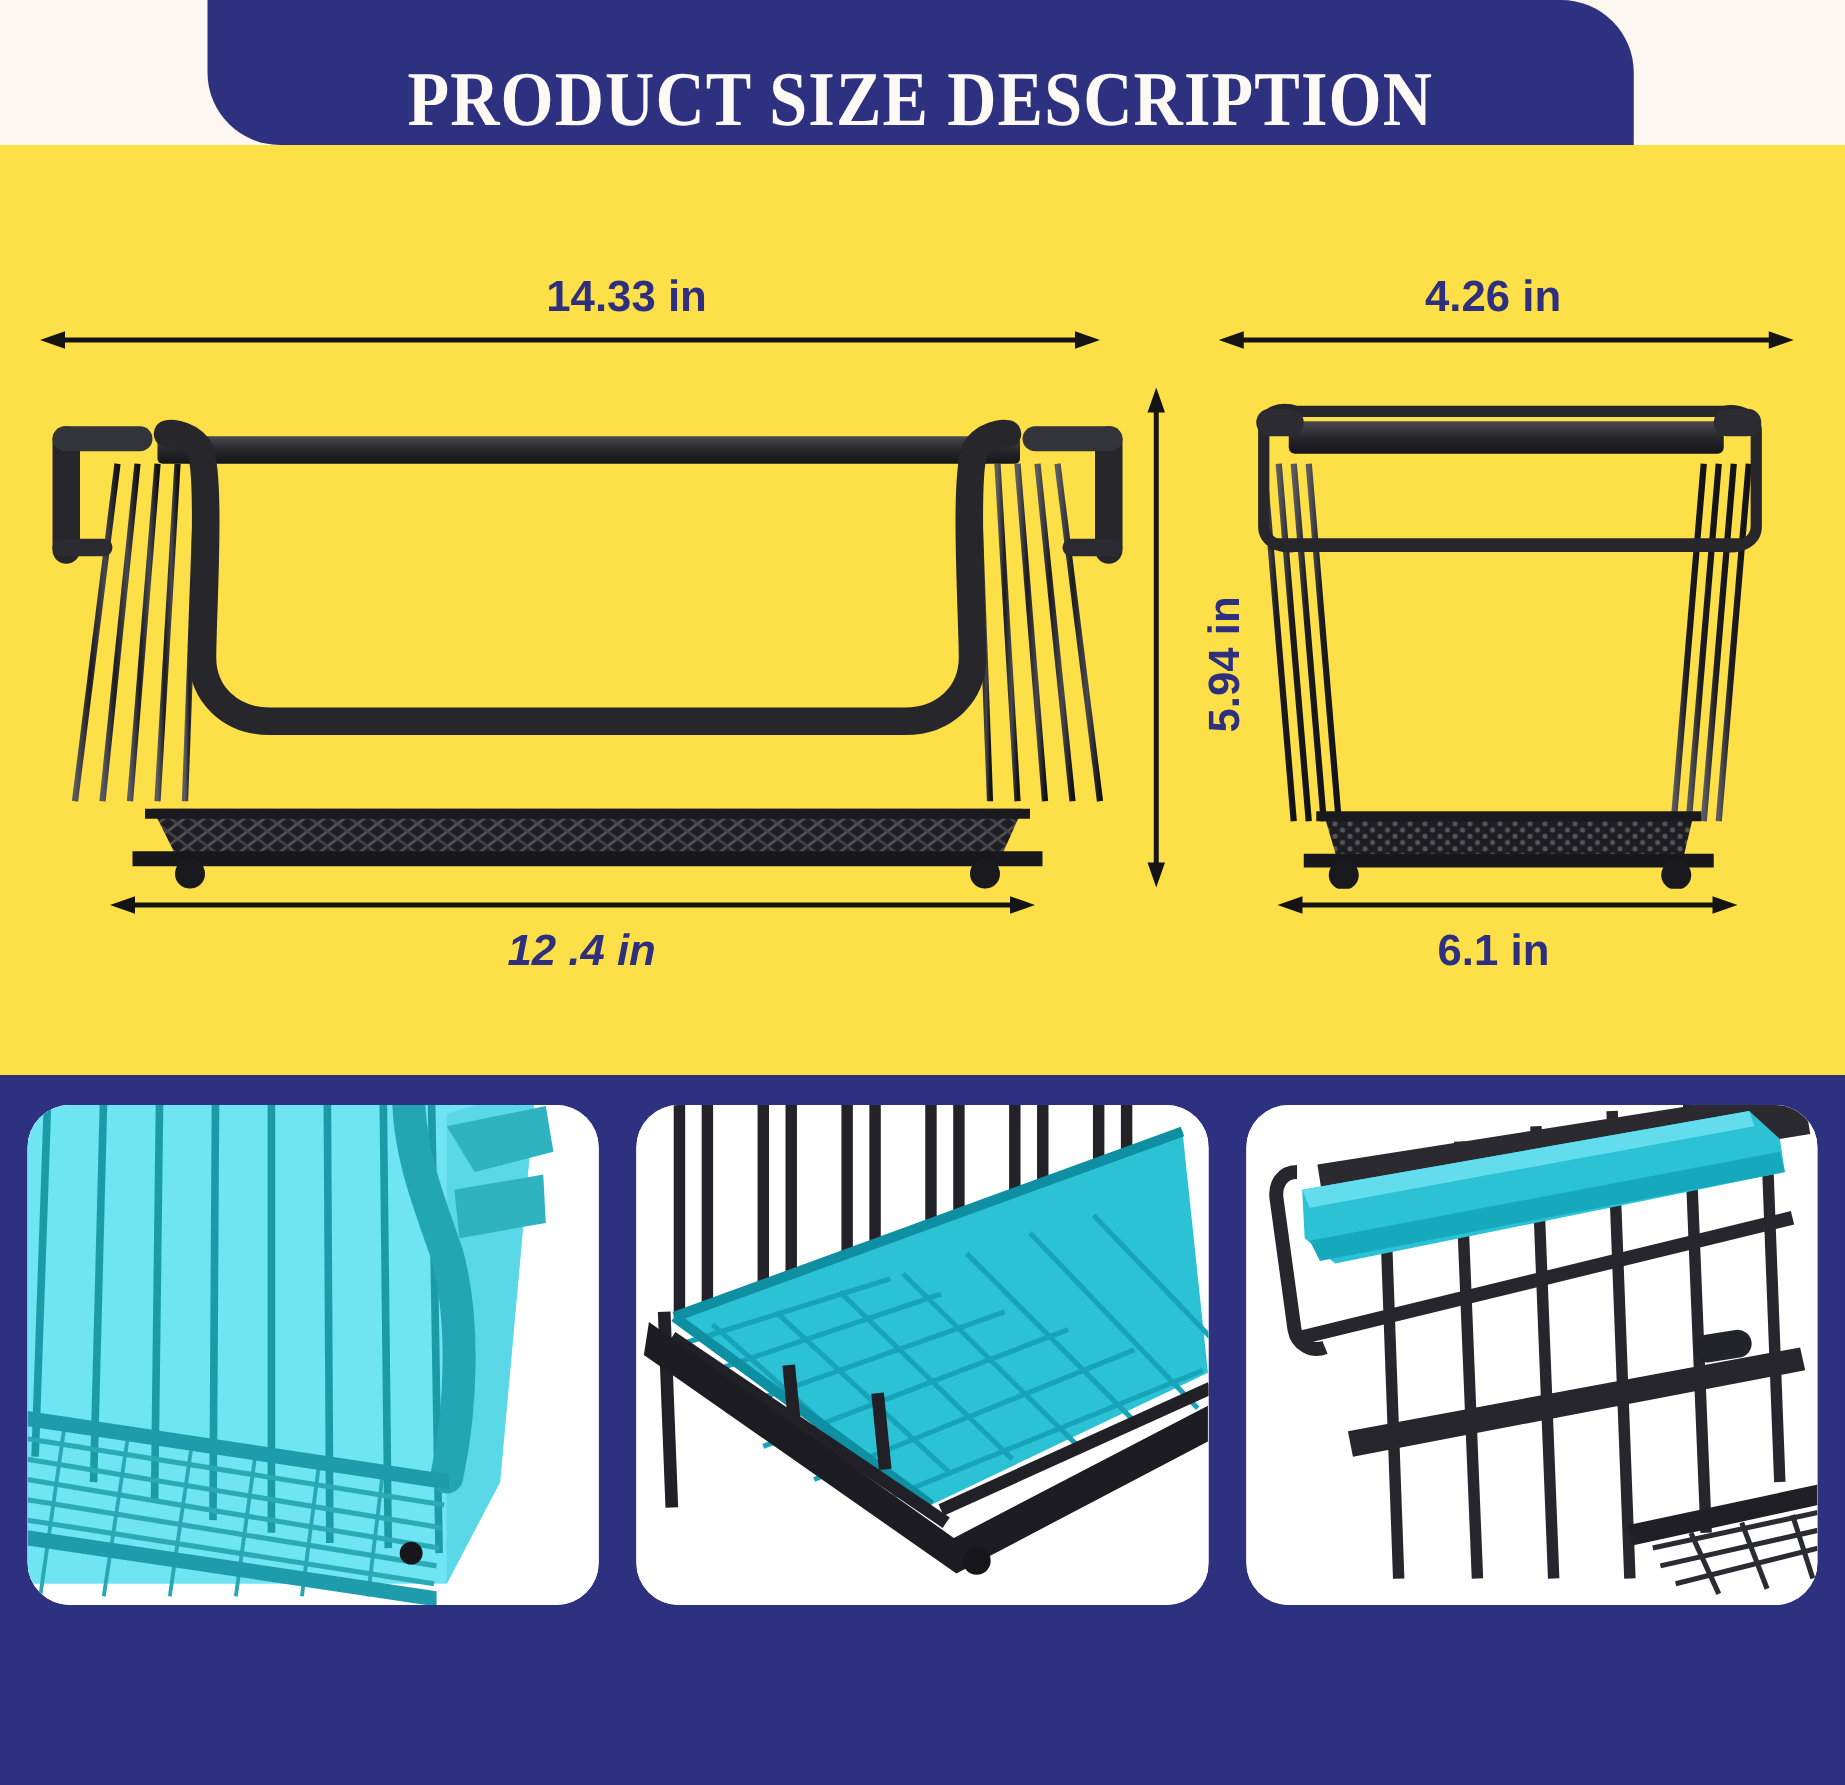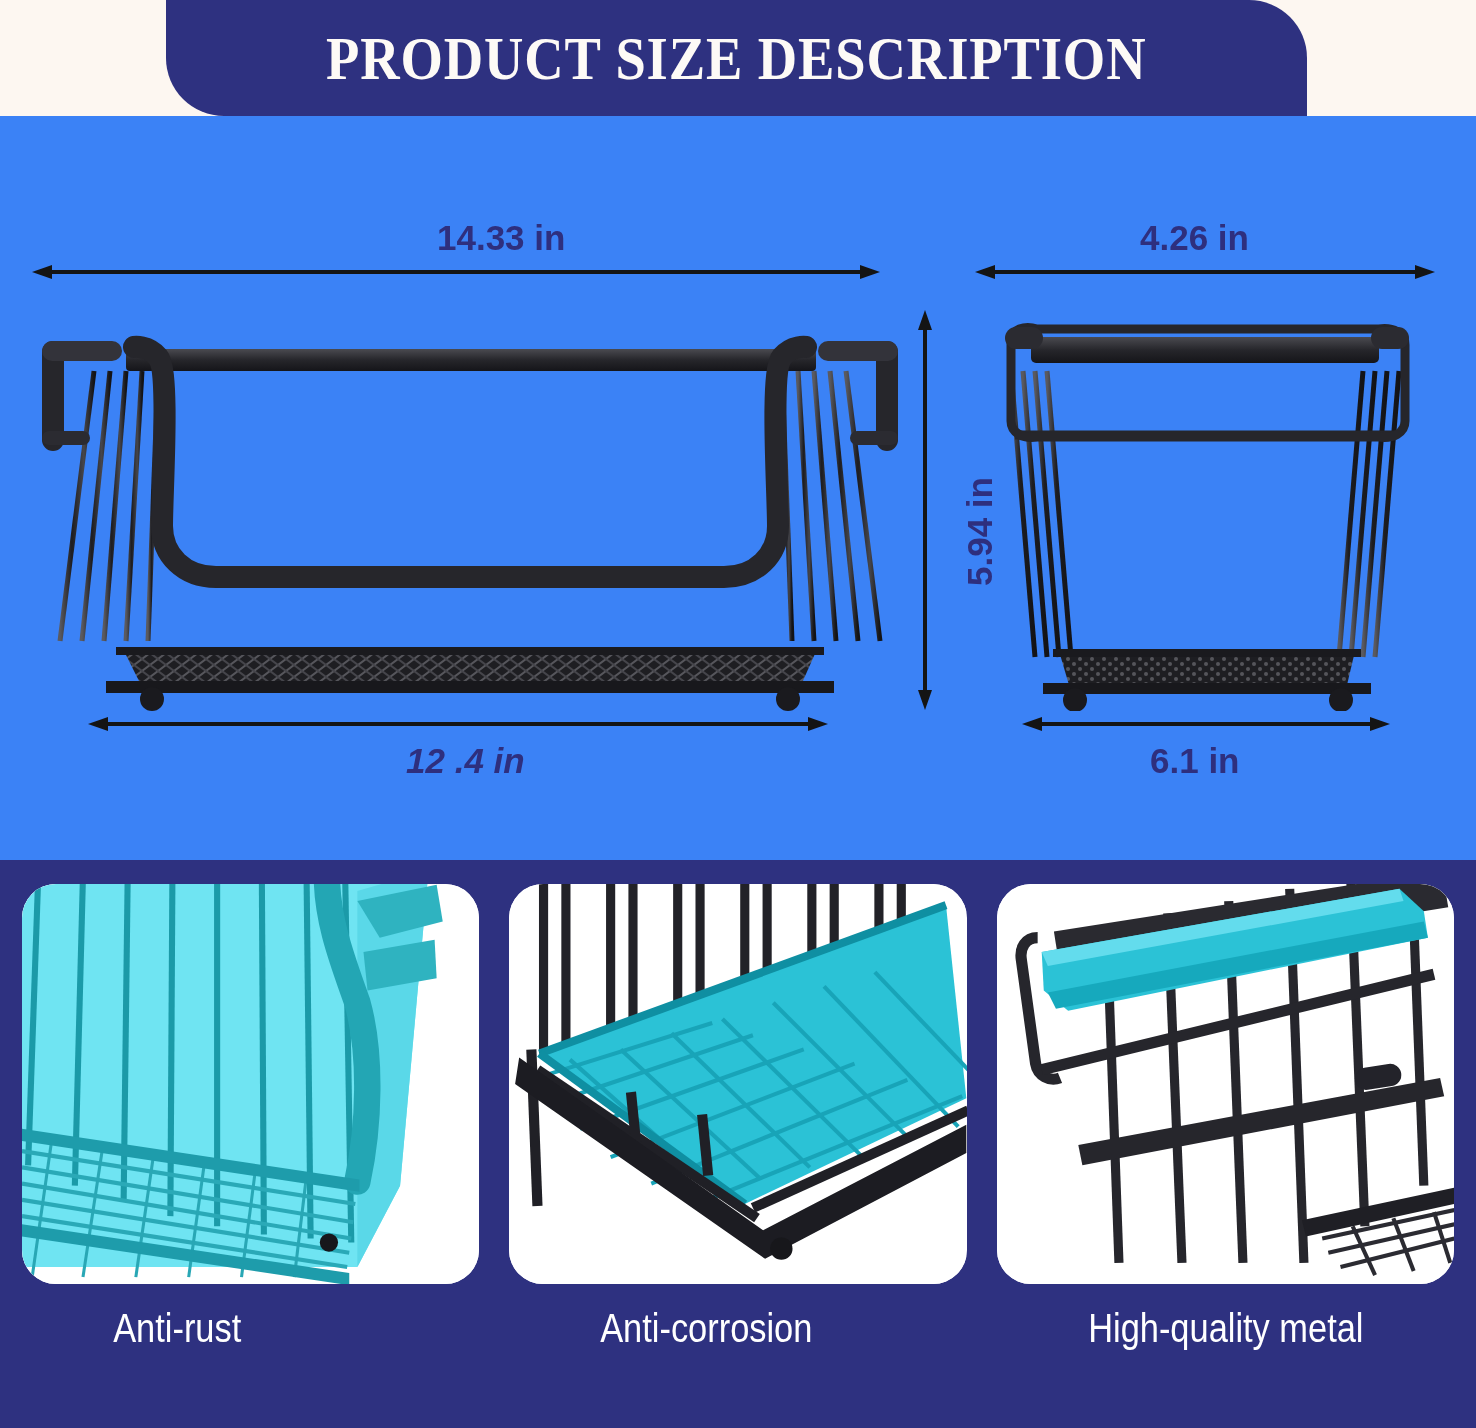"PRODUCT SIZE DESCRIPTION" #header-banner { align-items: center -> flex-end }
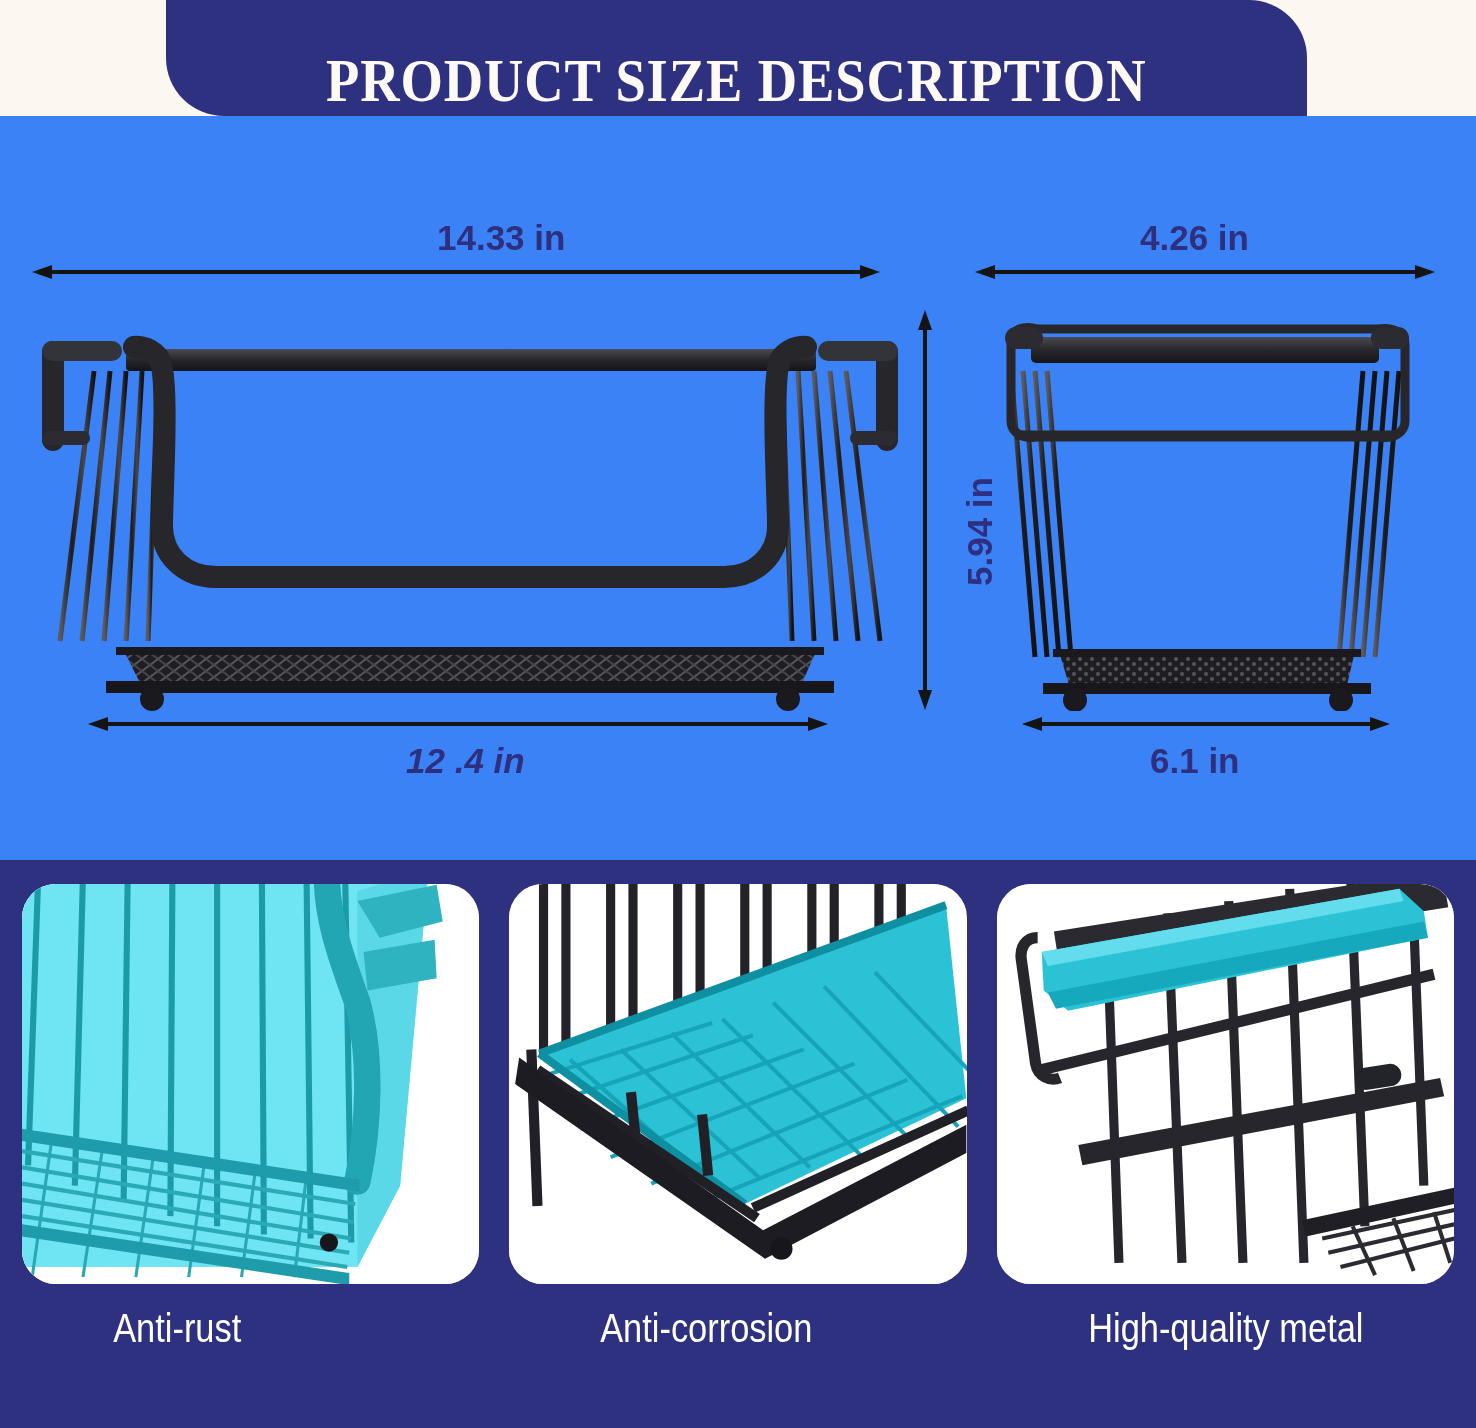"14.33 in" #dimension-section { background: #3b82f6 -> #fde047 }
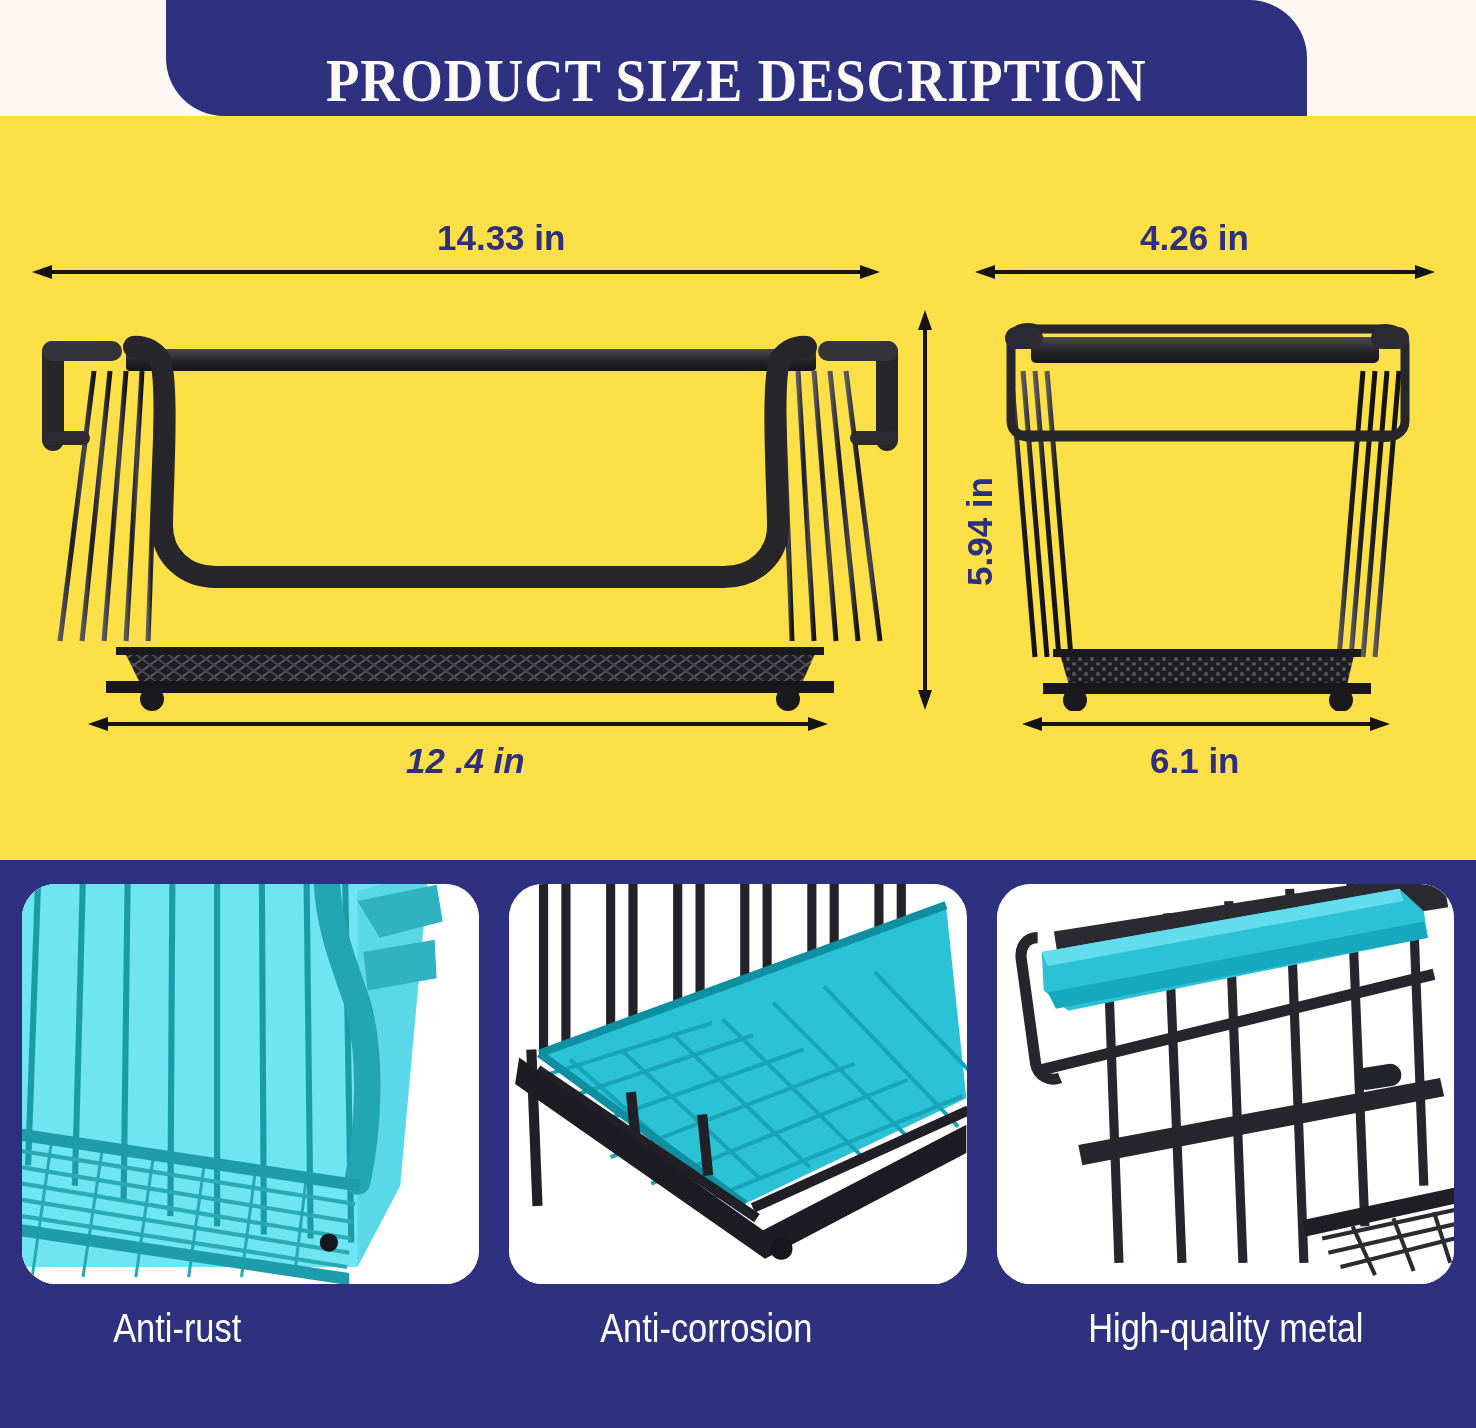"Anti-rust" div { html: <div> <div>Anti-rust</div> <div>Anti-corrosion</div> <div>High-quality metal</div> </div> -> none }
